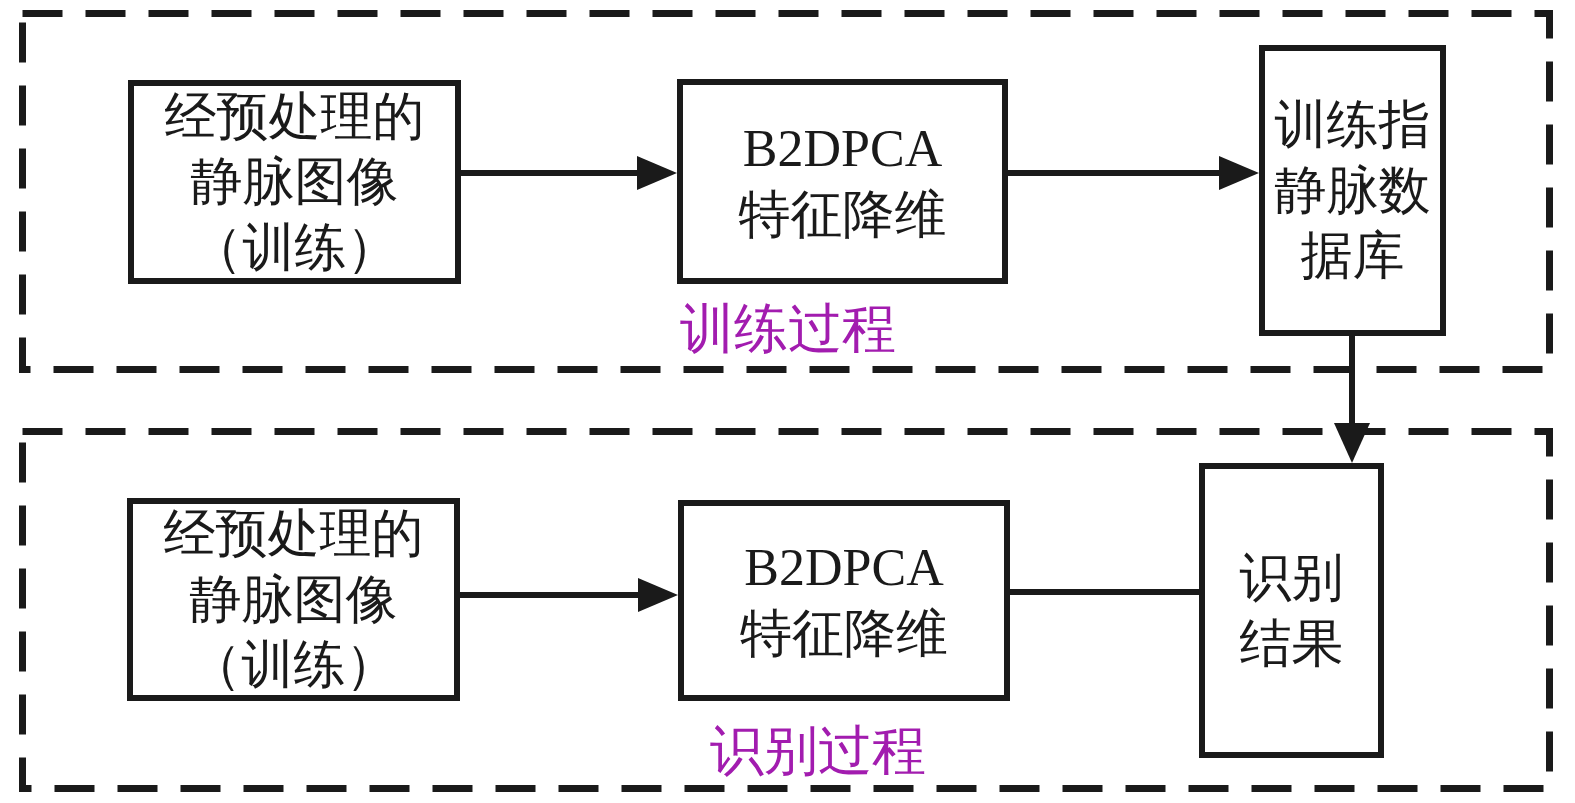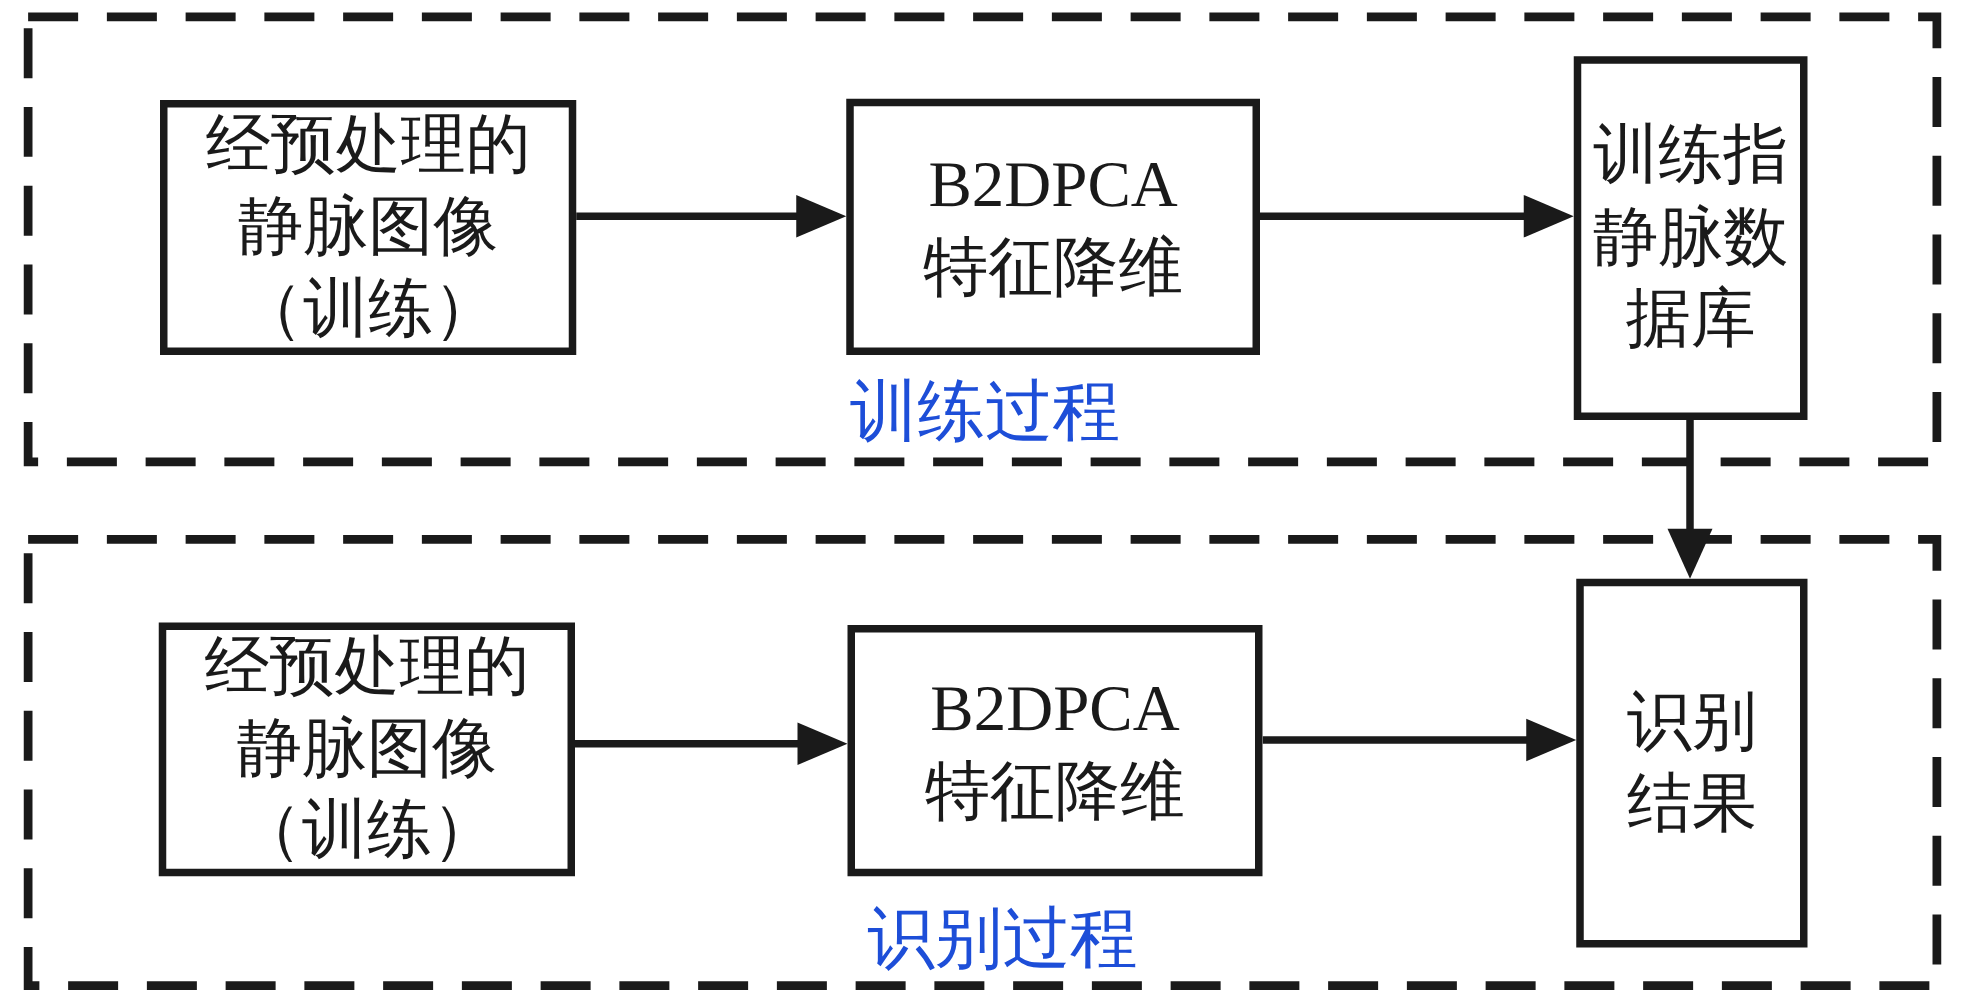"训练过程" .section-label { color: #1d4ed8 -> #a21caf }
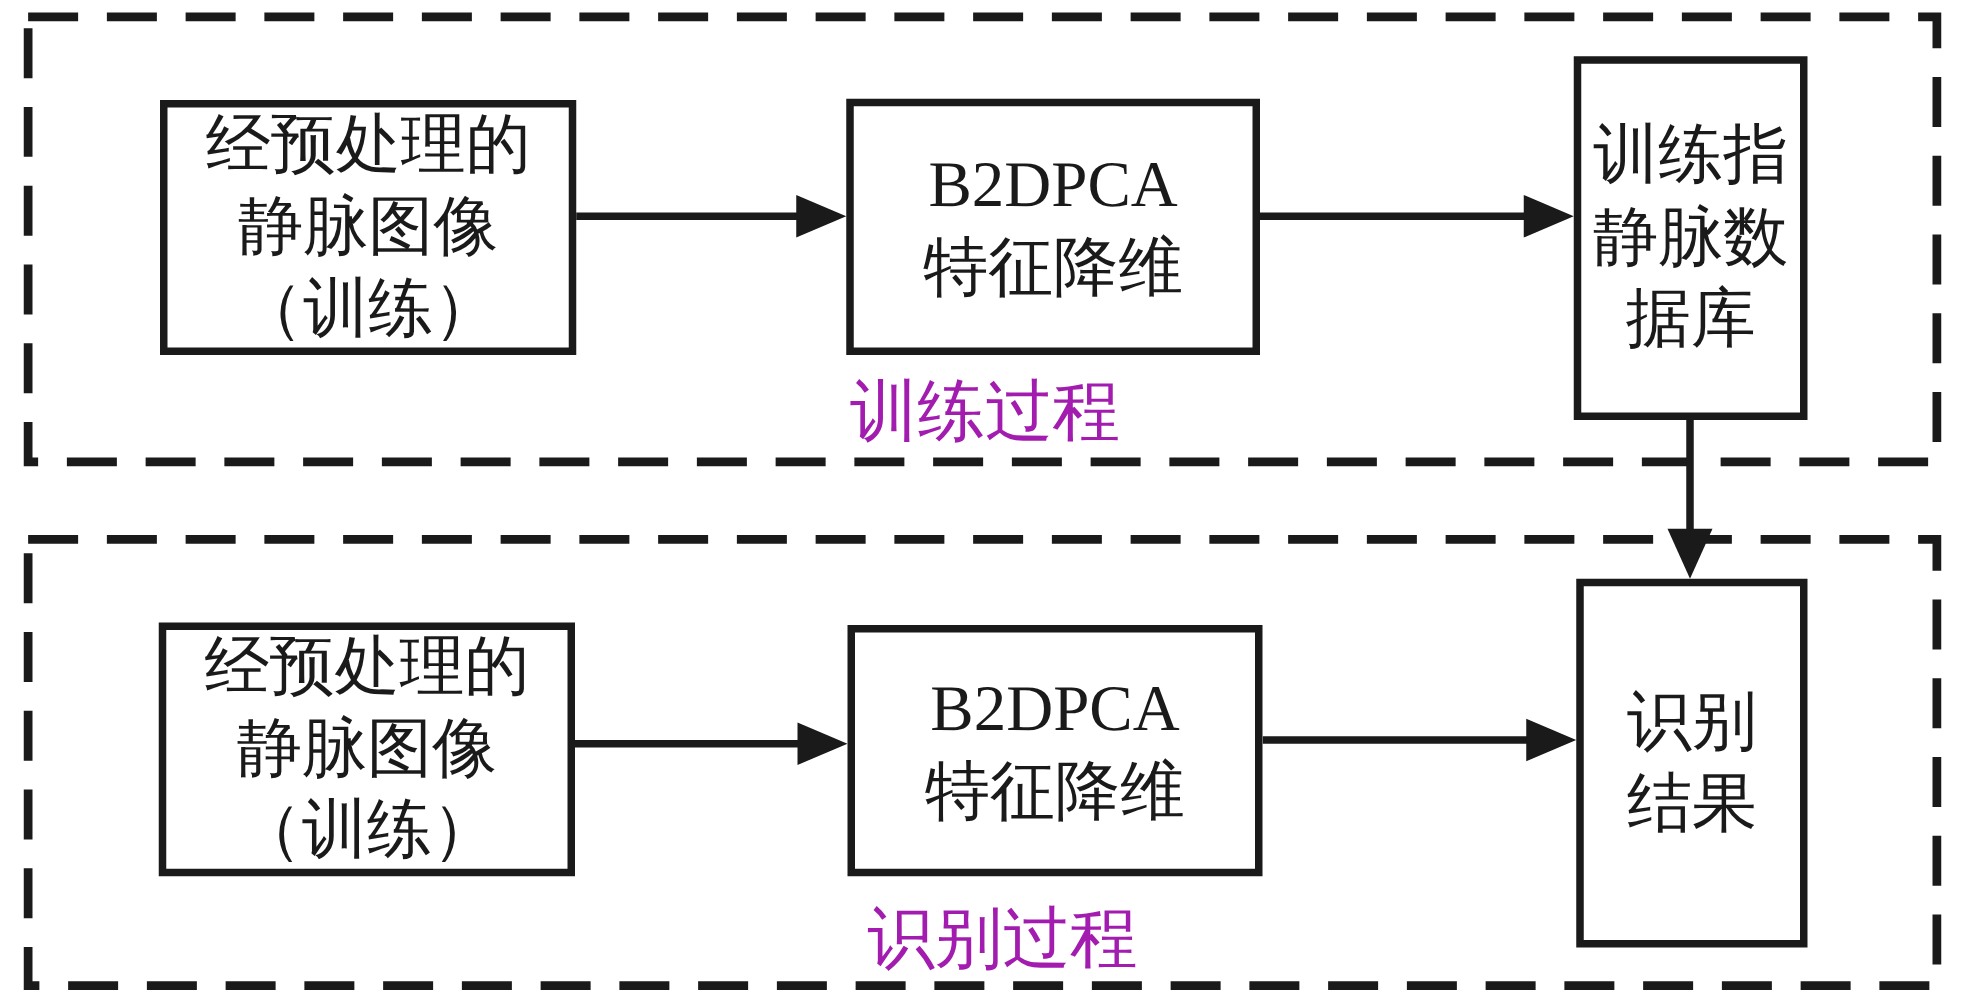"识别" div.node { left: 1261px -> 1199px }
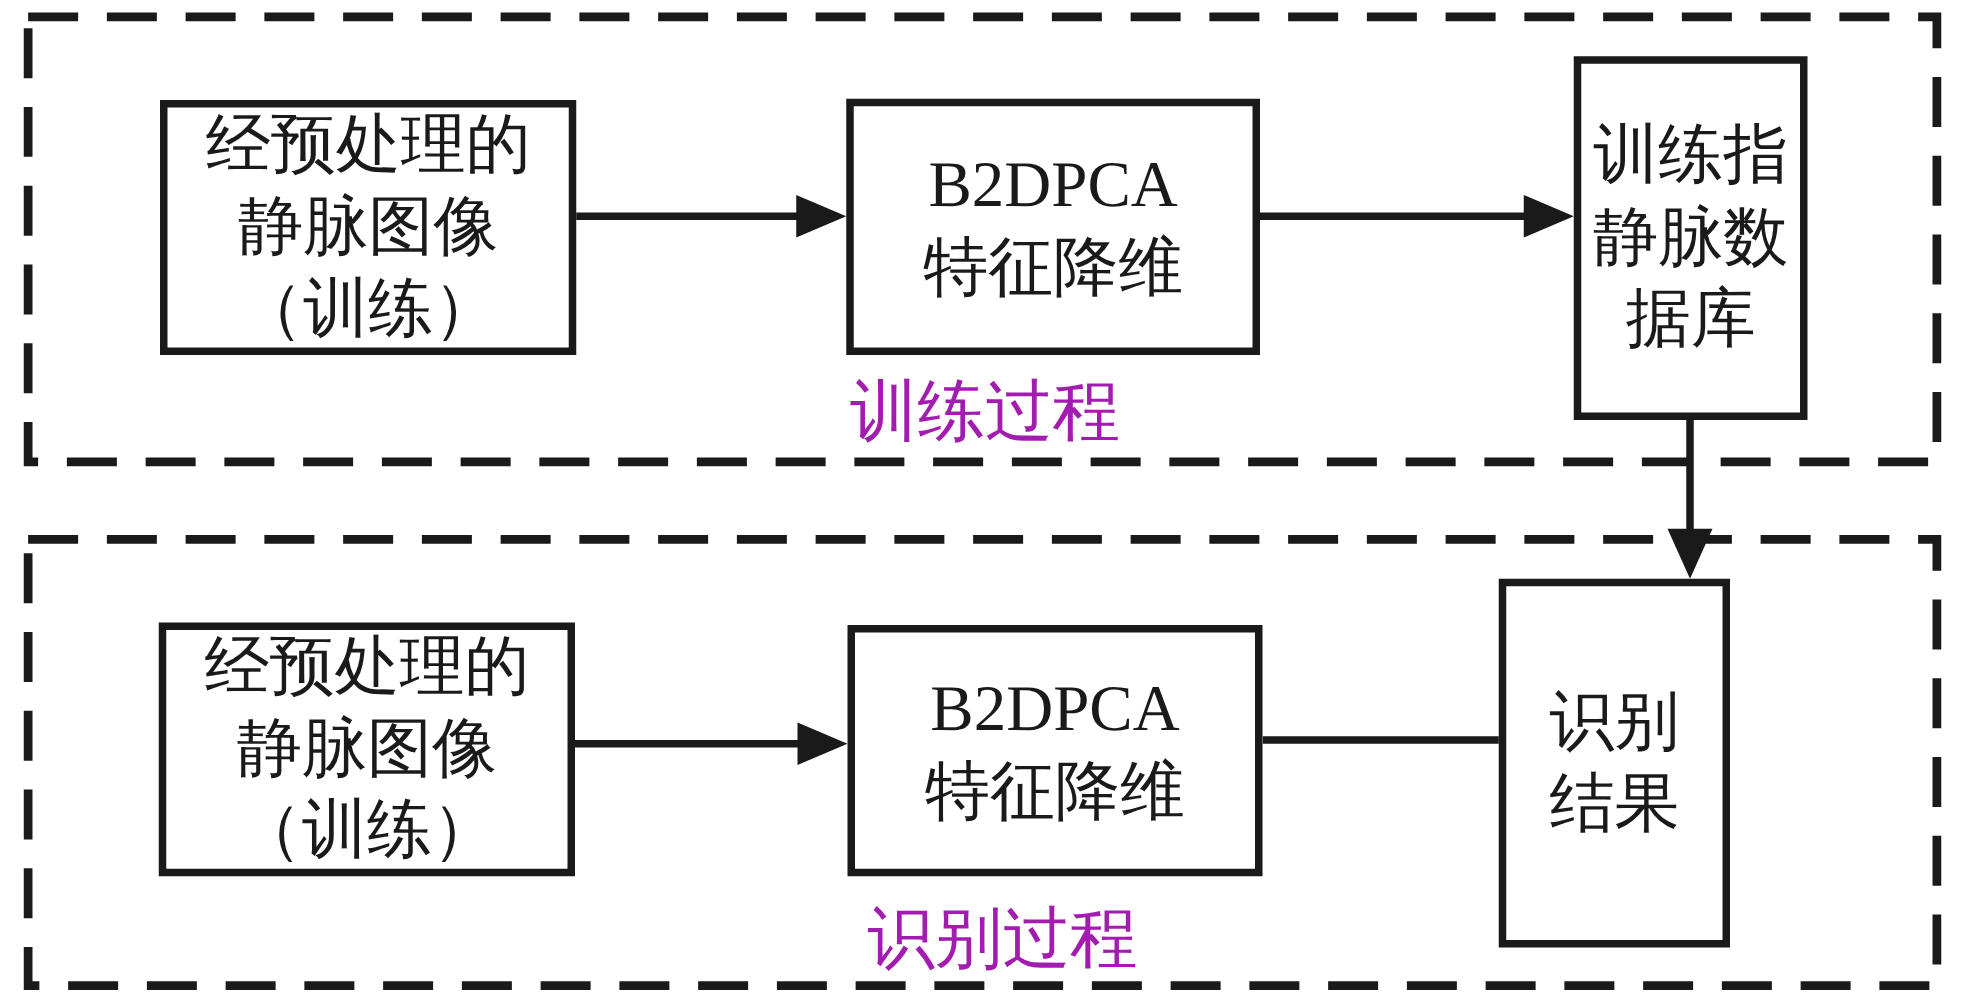"识别过程" div.section-label { left: 612px -> 628px }
